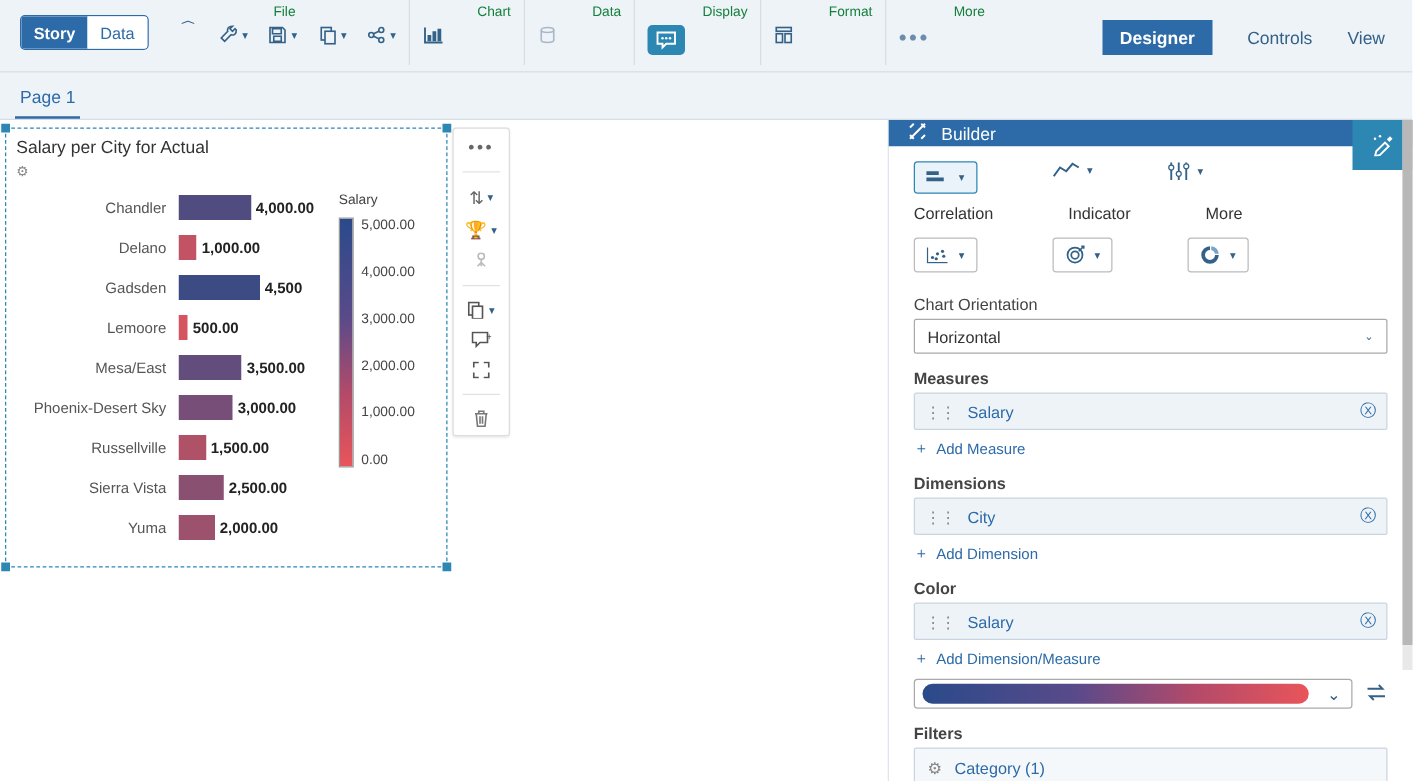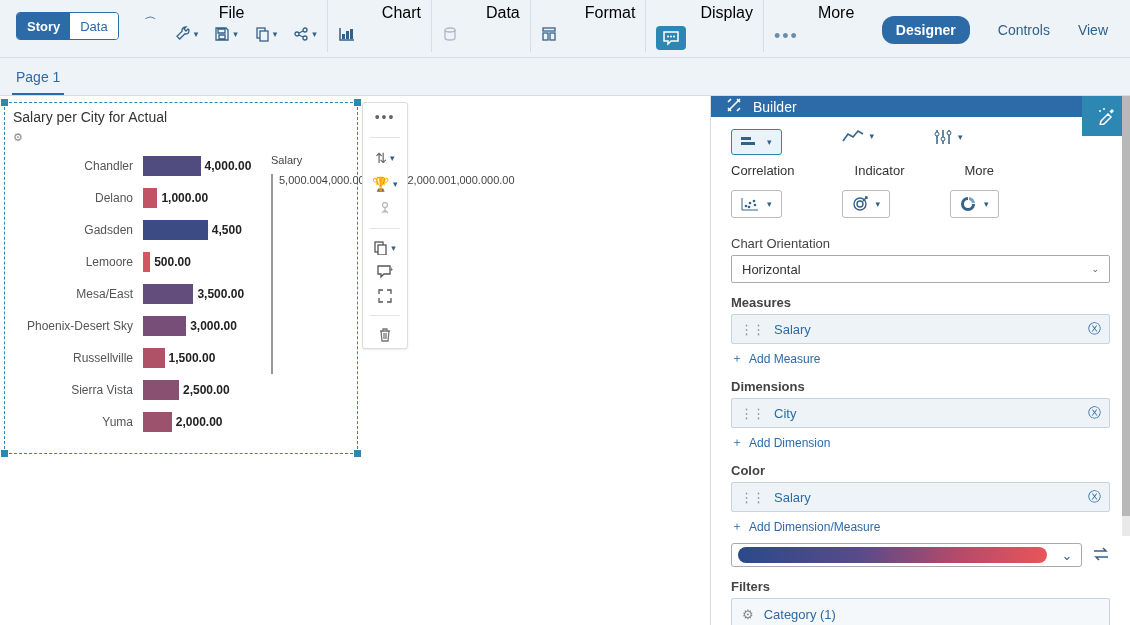"File" .menu-group .label { color: #000000 -> #15803d; font-size: 16px -> 11px }
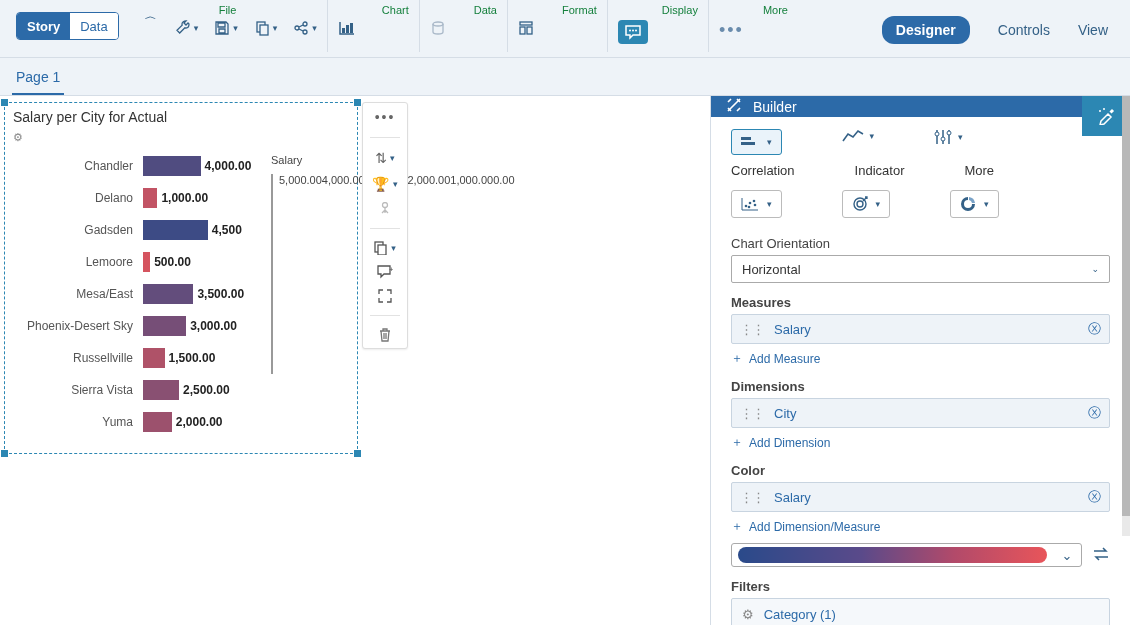"Format" div.menu-group { order: before "Display" -> after "Display" }
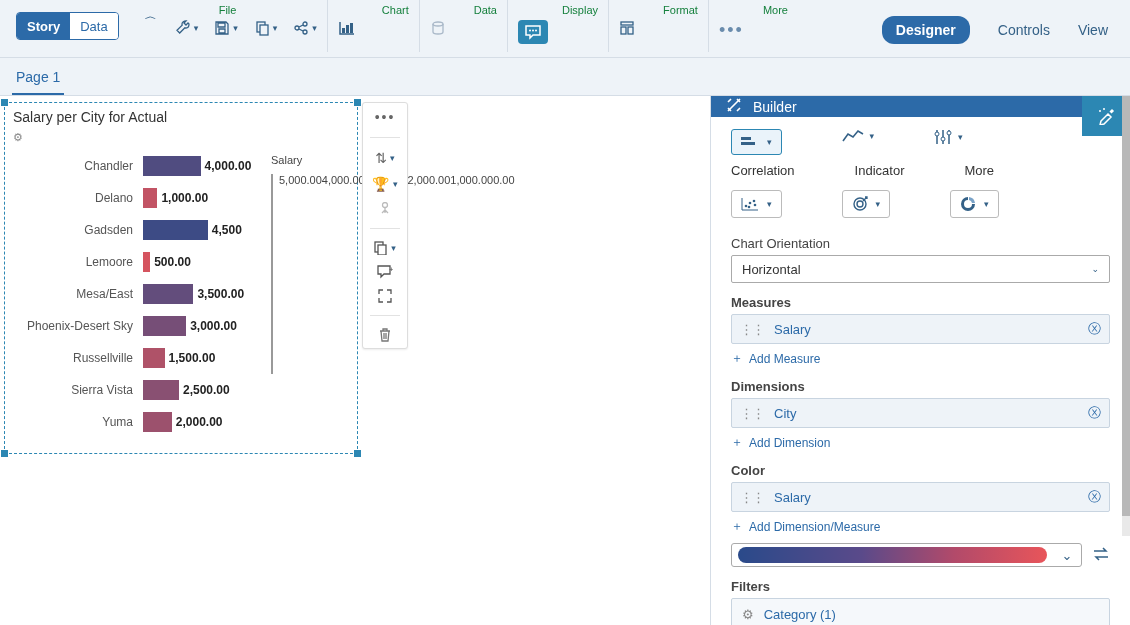"Designer" .right-links .designer-pill { border-radius: 12px -> 0 }
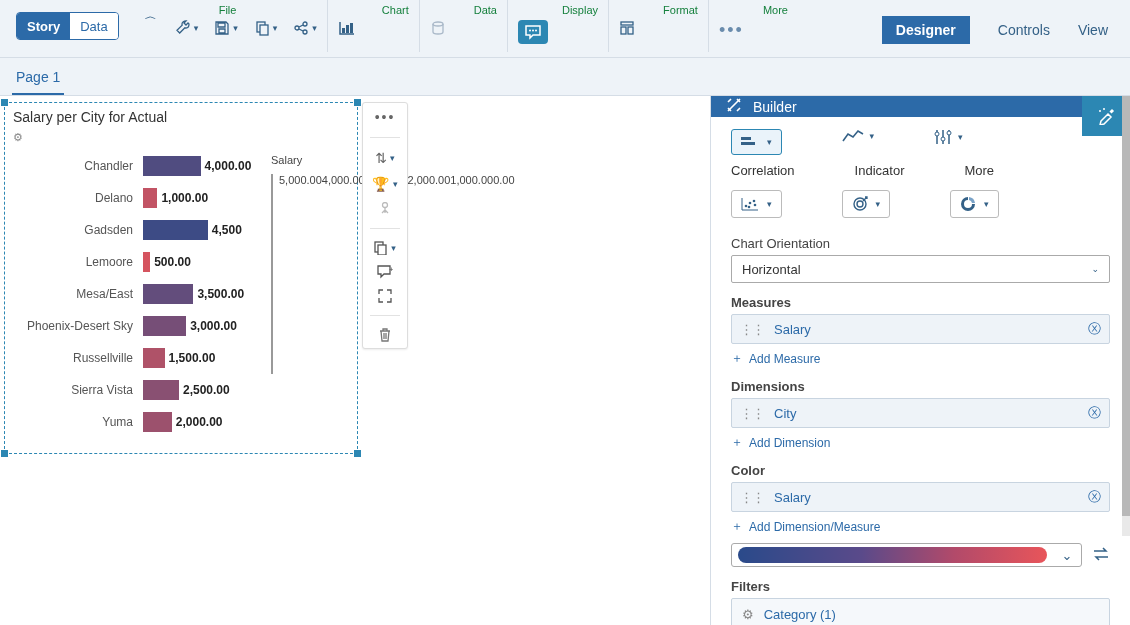"5,000.00" .grad-ticks { flex-direction: none -> column }
